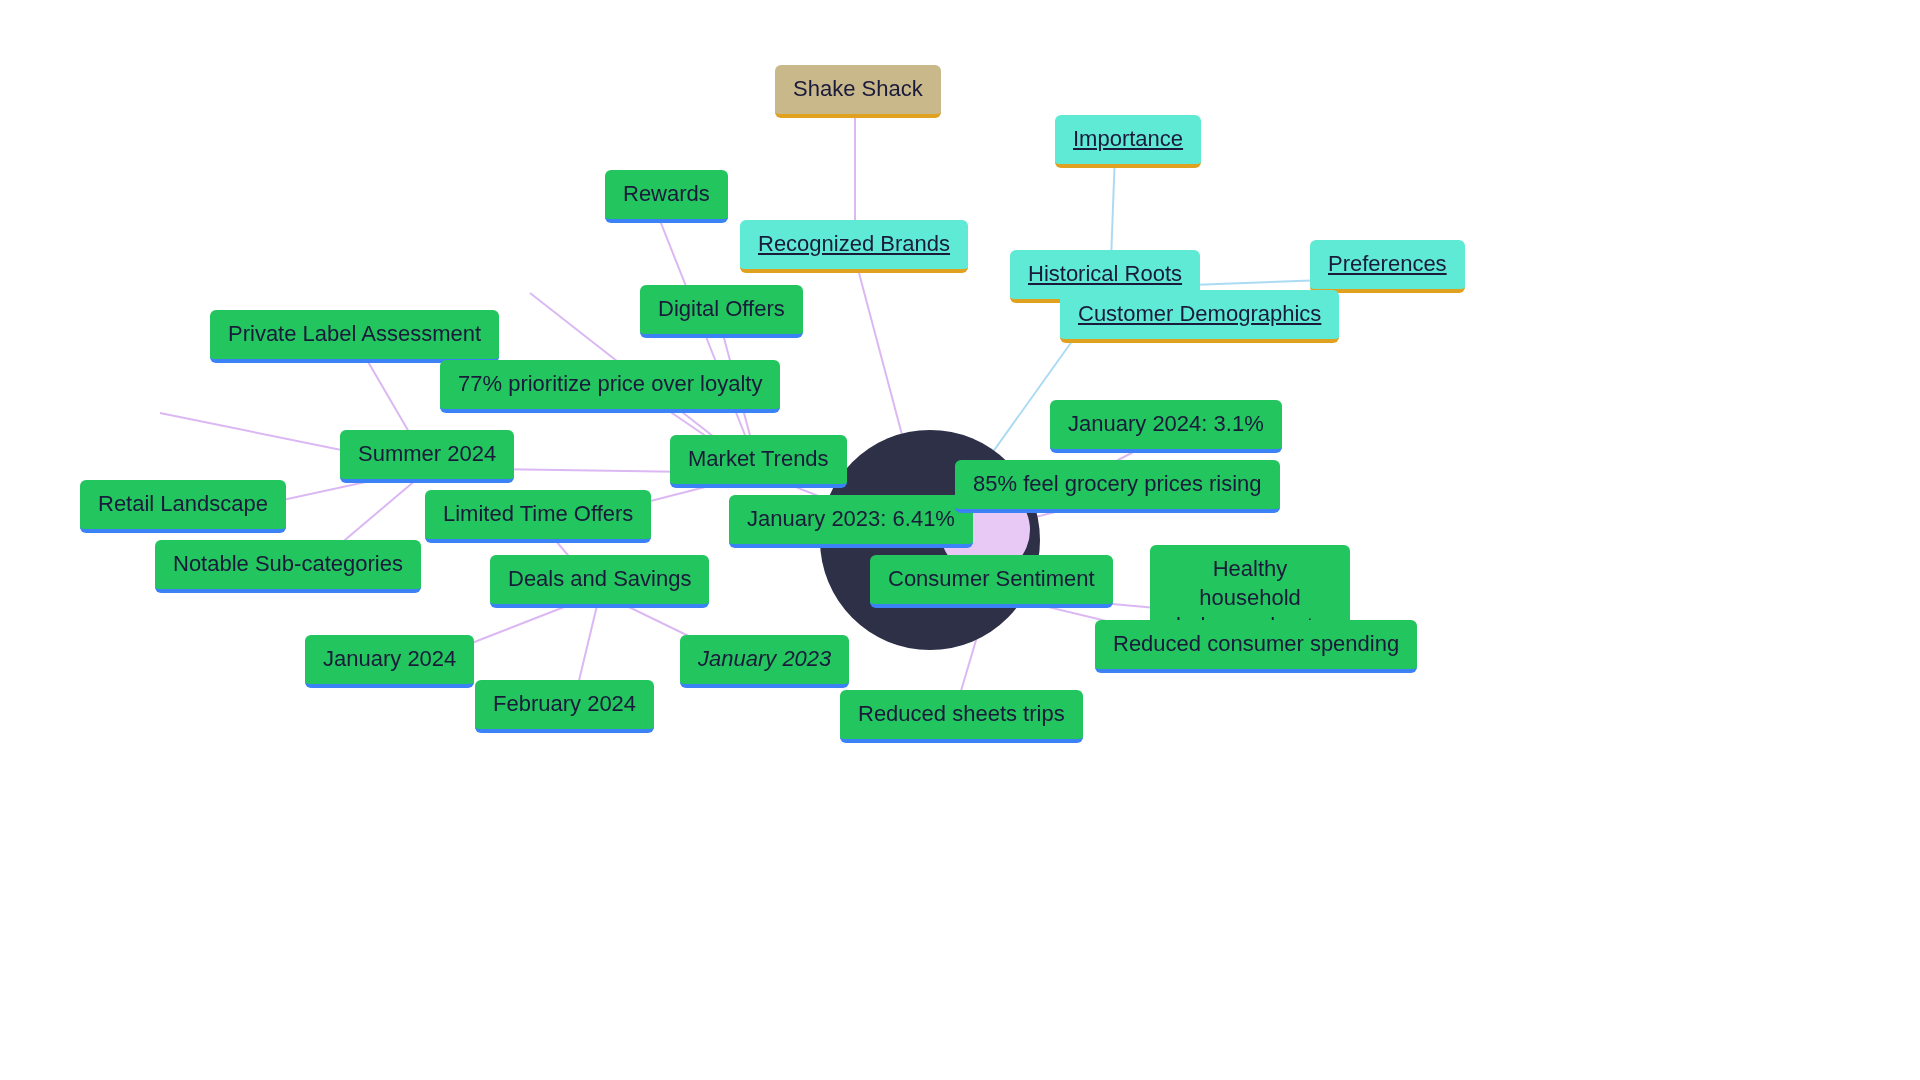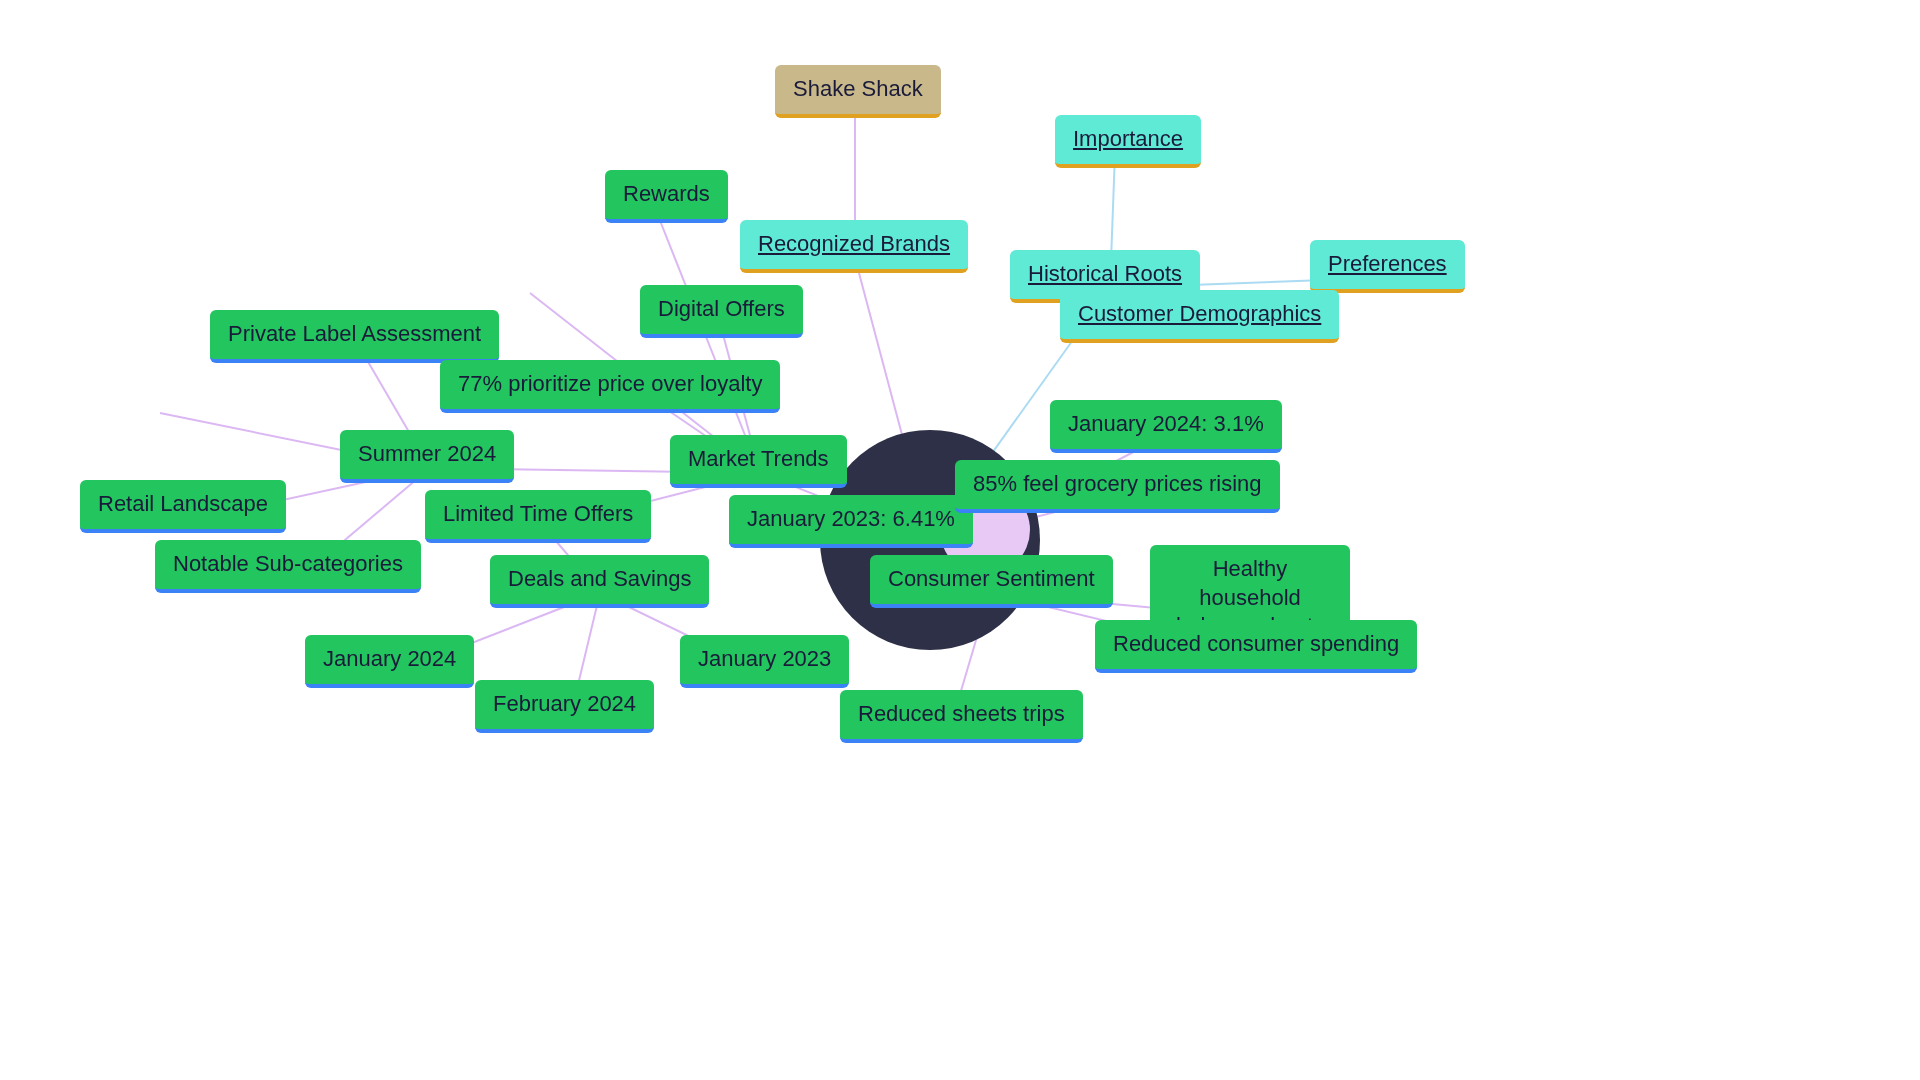"January 2023" div.node { font-style: none -> italic }
